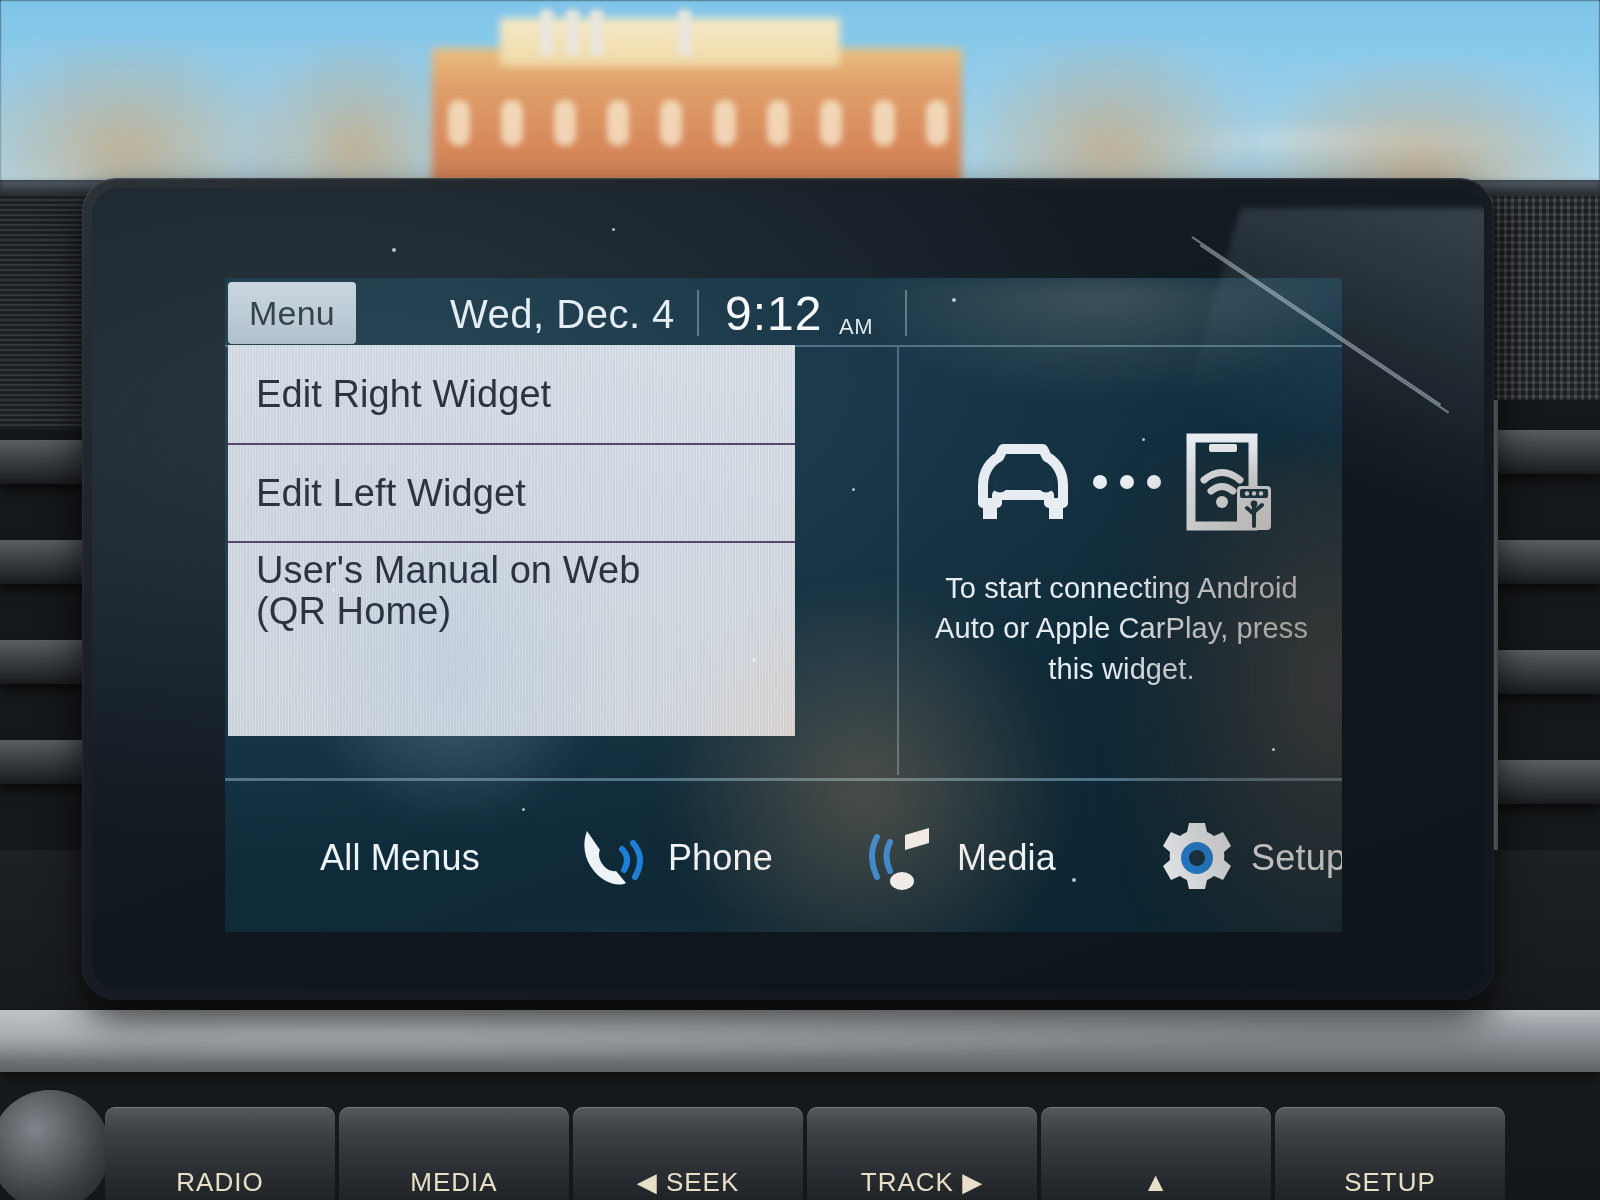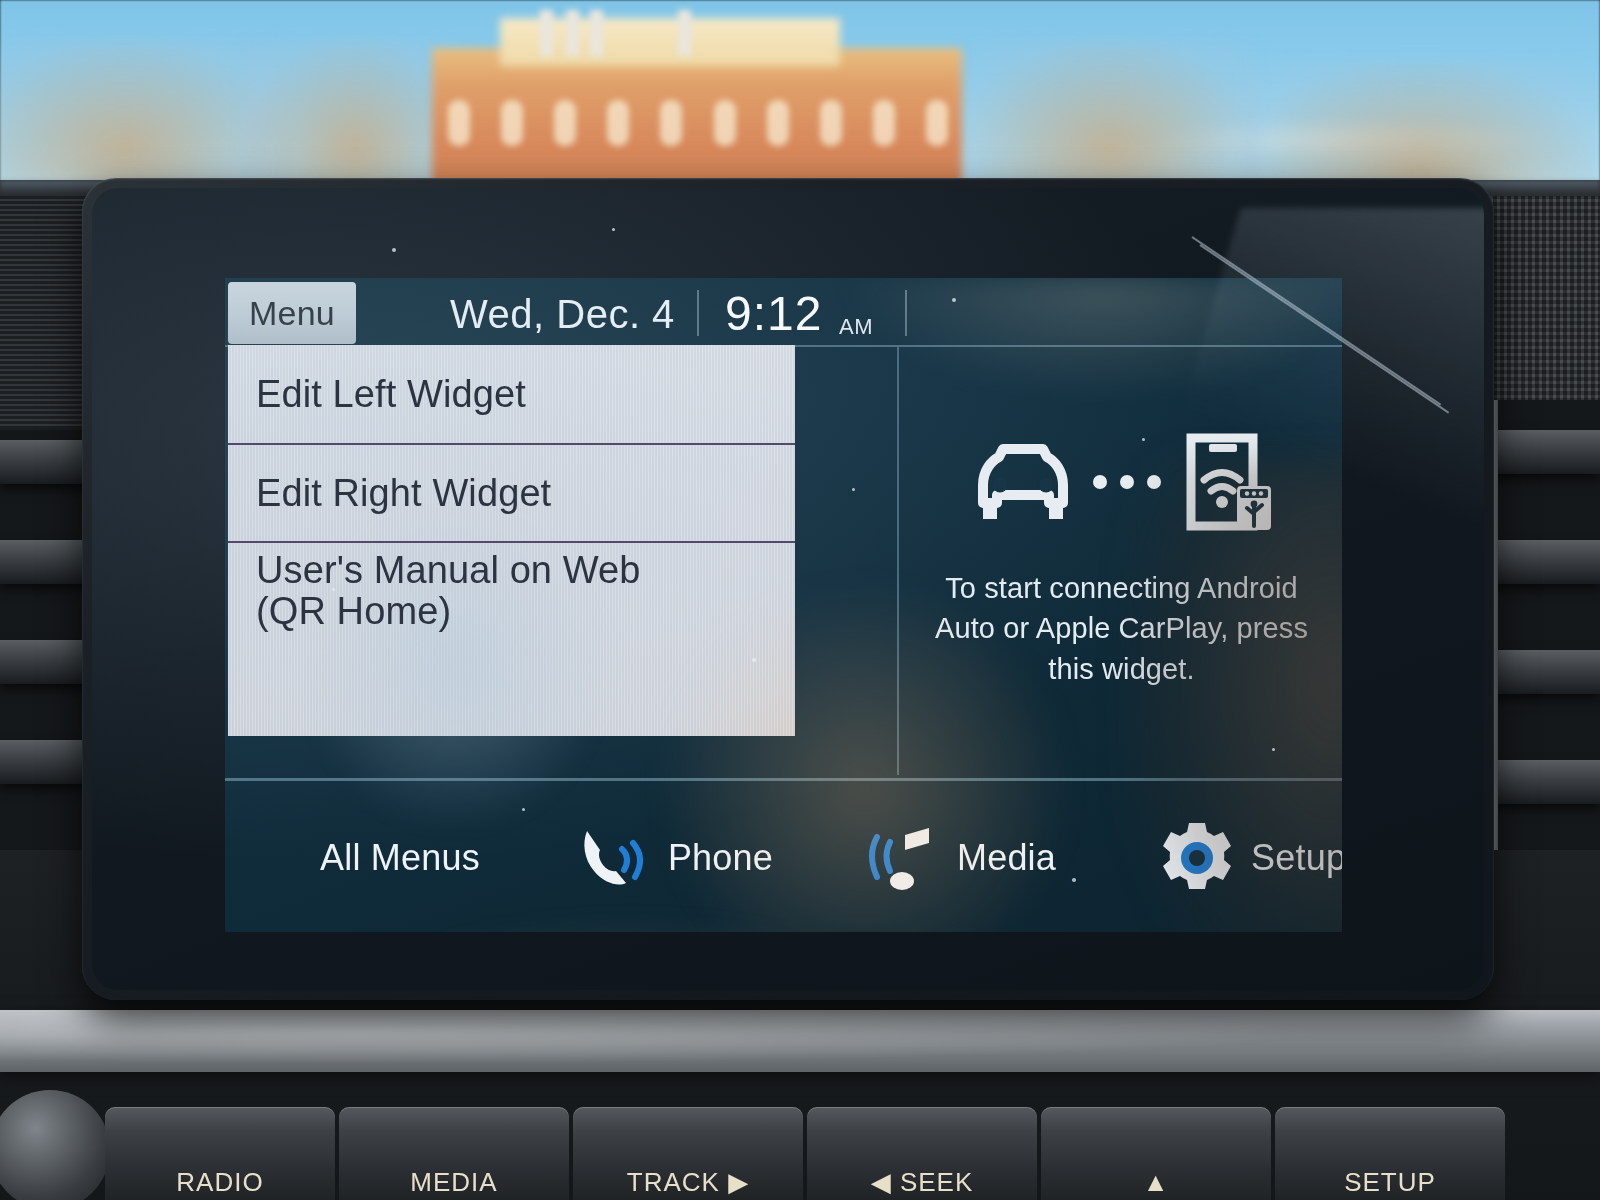"Edit Left Widget" div.menu-item { order: before "Edit Right Widget" -> after "Edit Right Widget" }
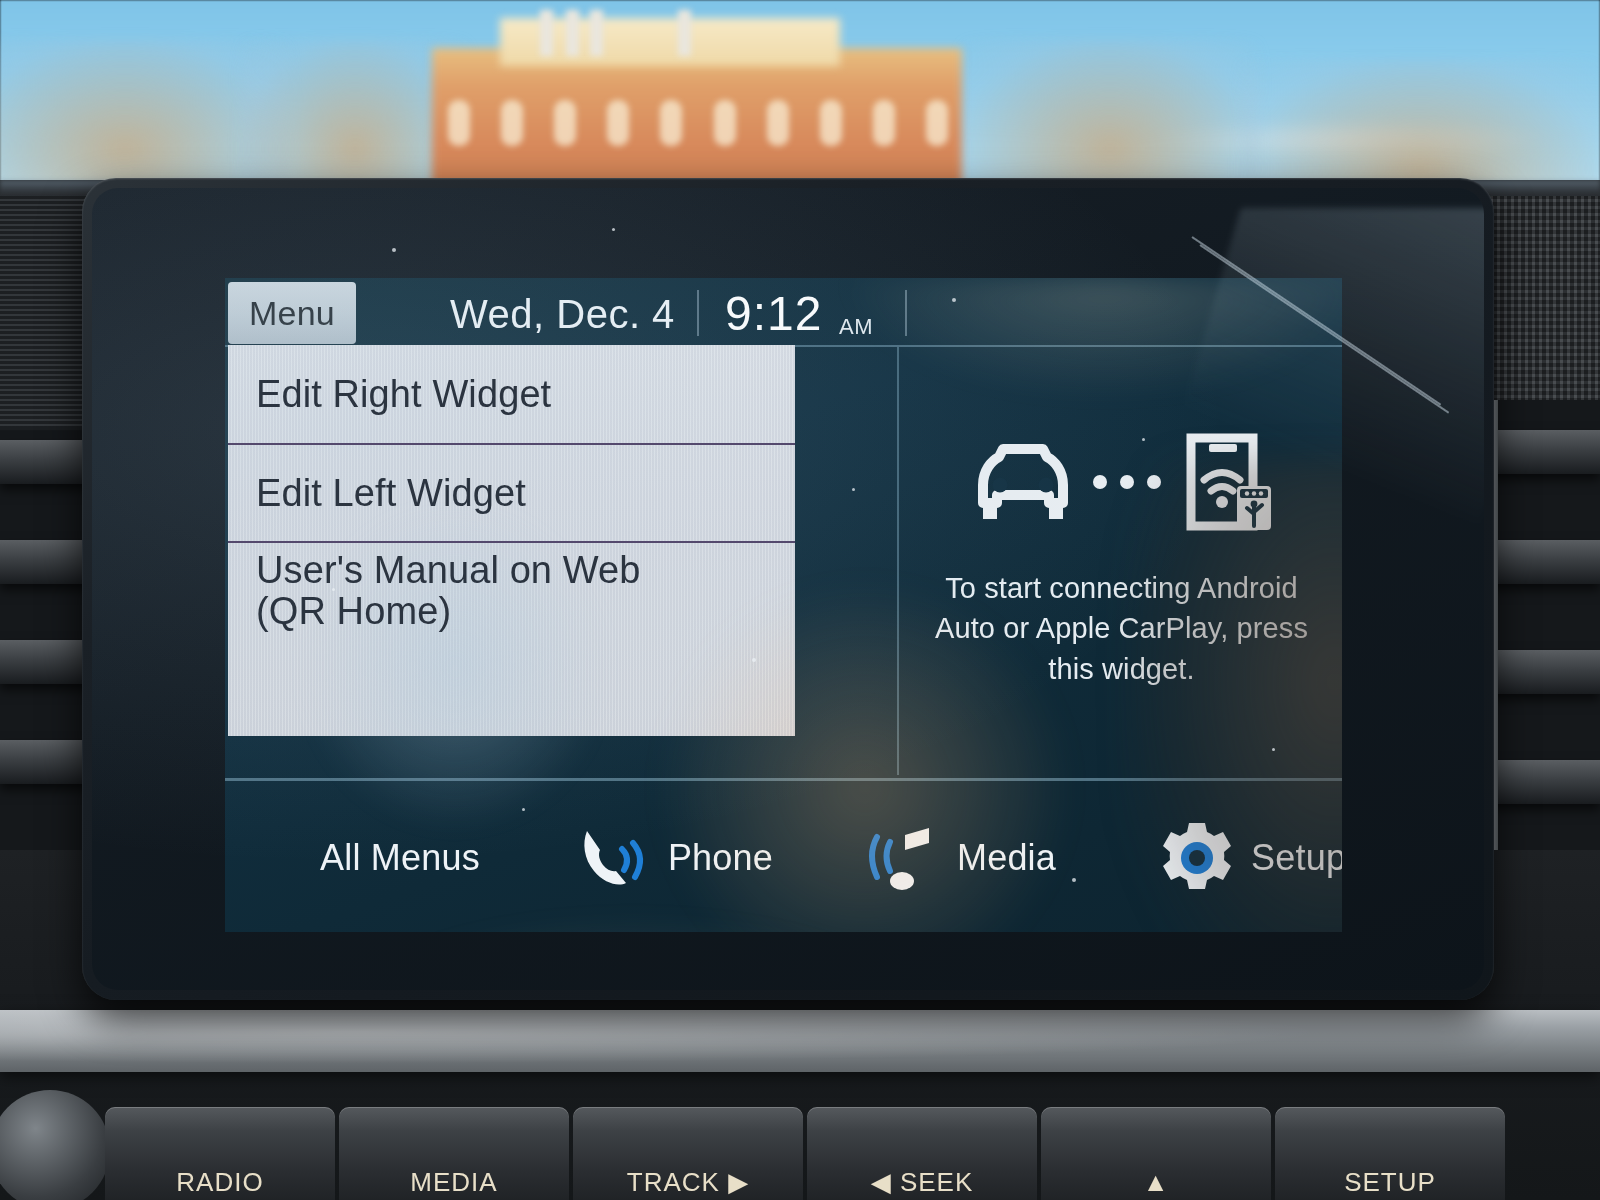"TRACK ▶" div.hw-btn { order: before "◀ SEEK" -> after "◀ SEEK" }
